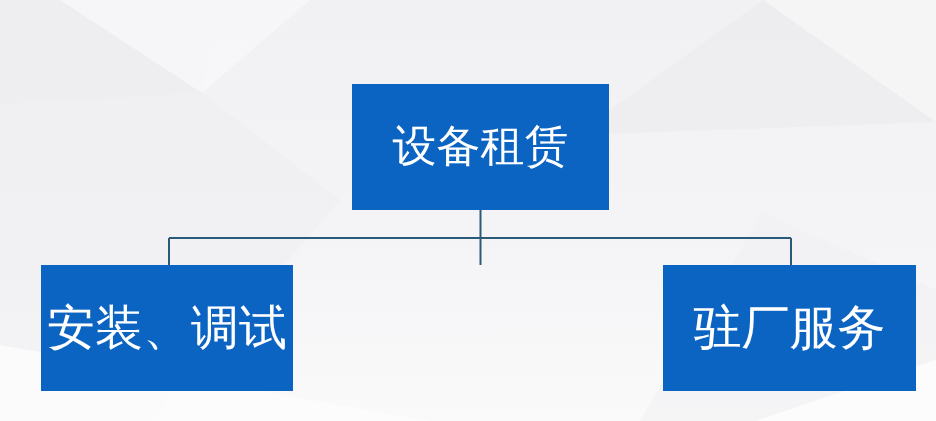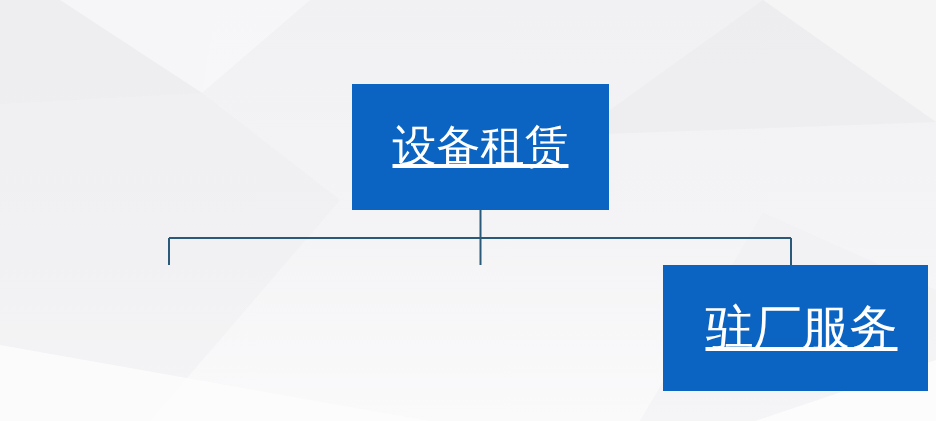"设备租赁" .node { text-decoration: underline -> none }
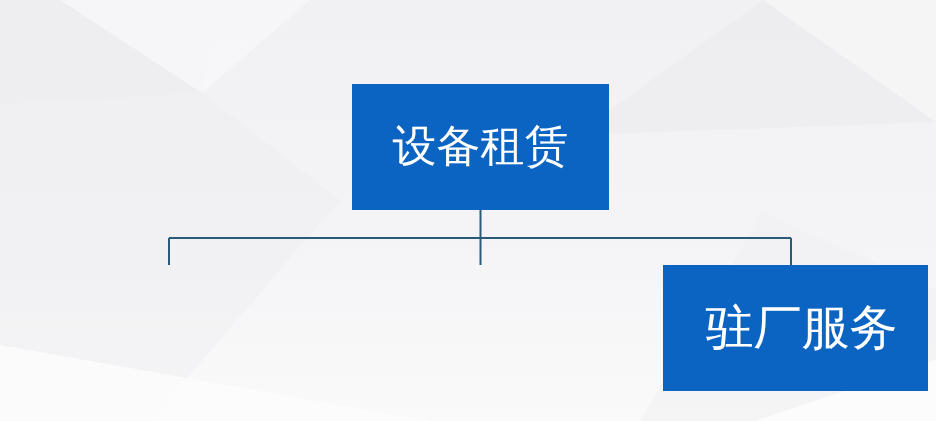"安装、调试" div.node { html: none -> <div> <span>安装、调试</span> </div> }
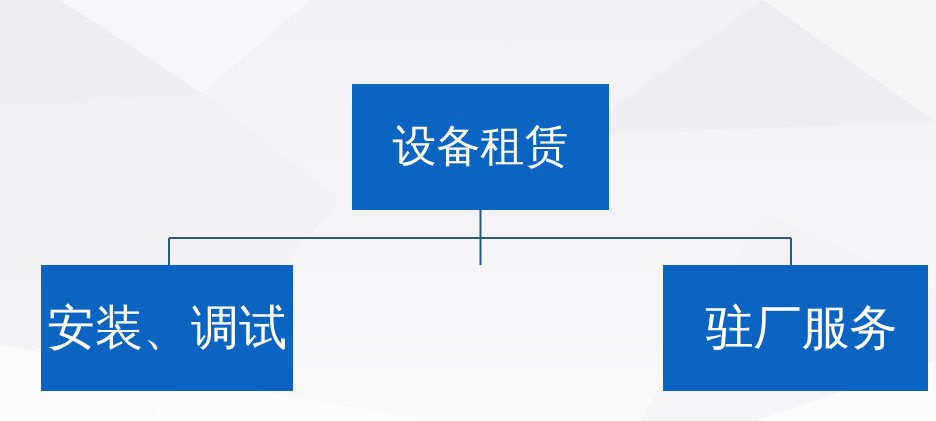"驻厂服务" .node.c3 { padding-left: 12px -> none }
